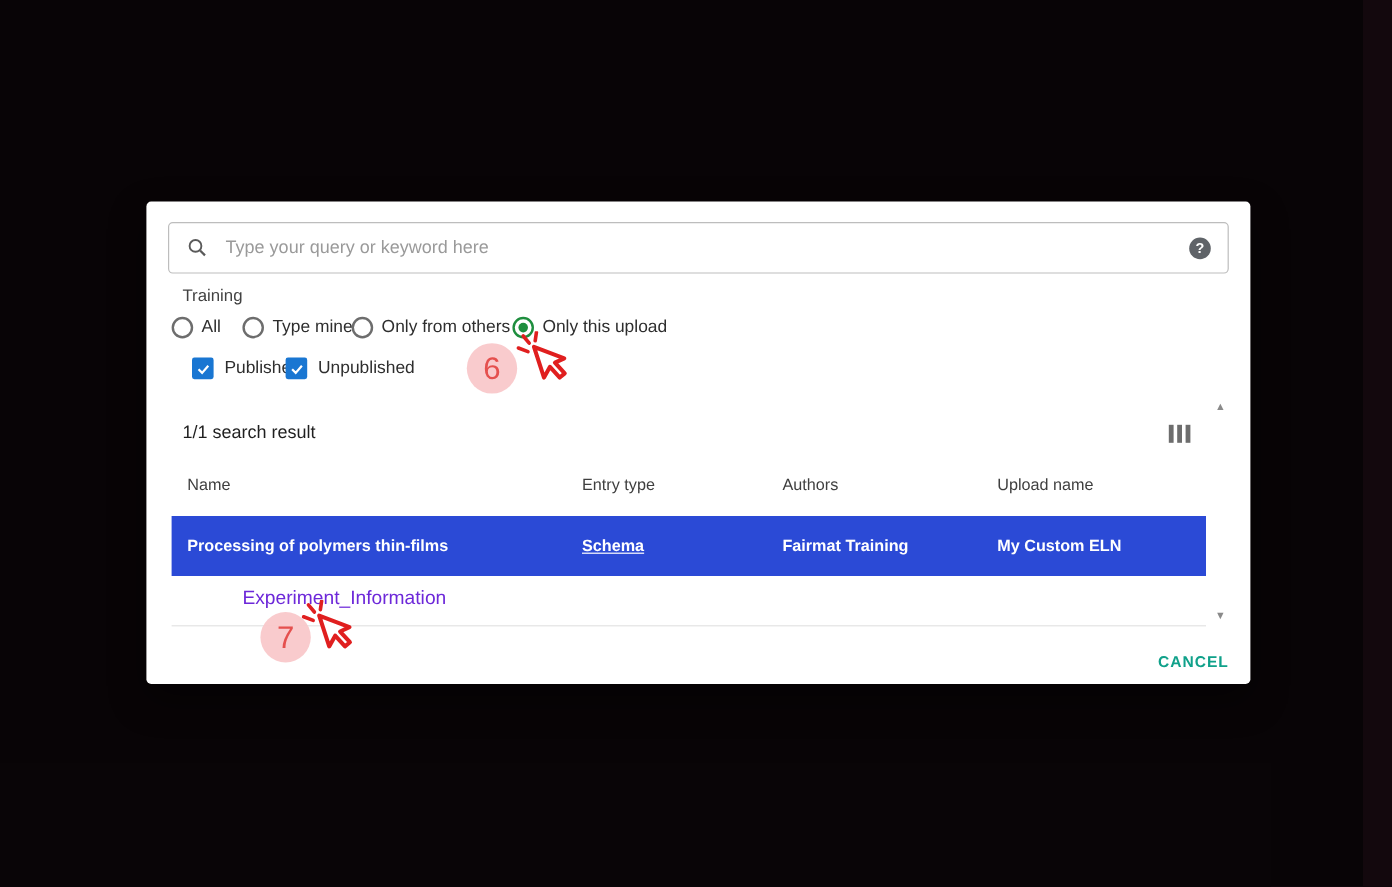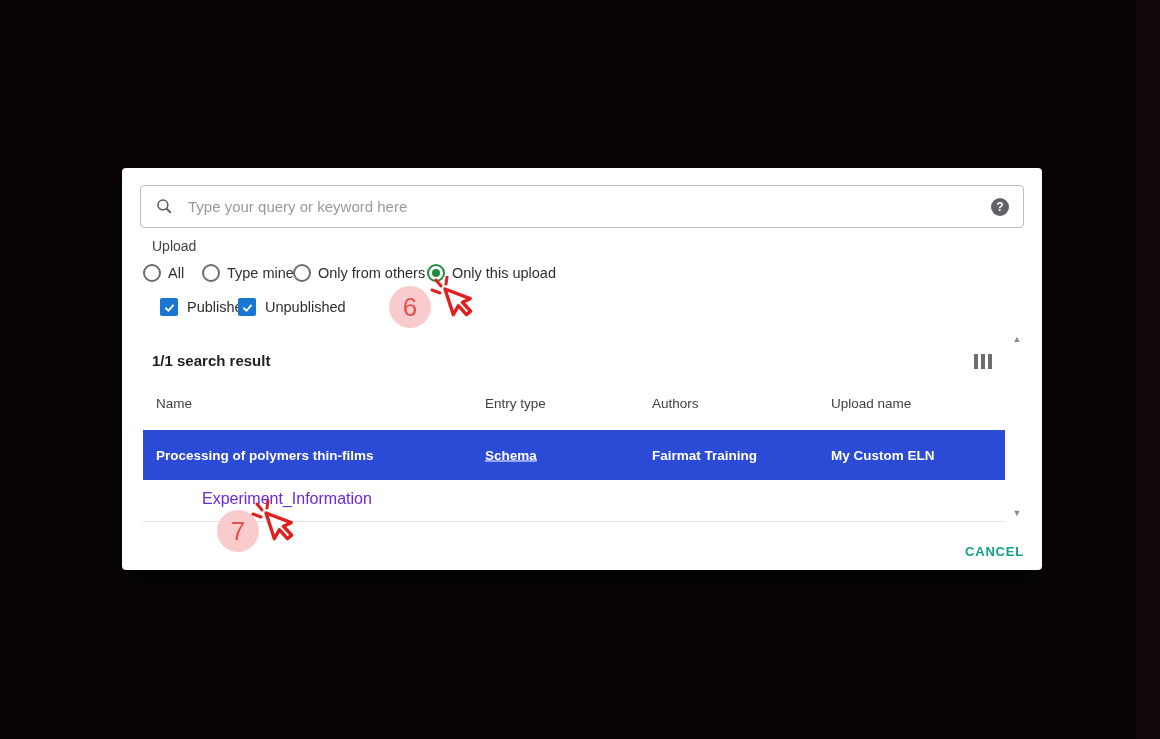"Upload" div.filters-label { text: Upload -> Training }
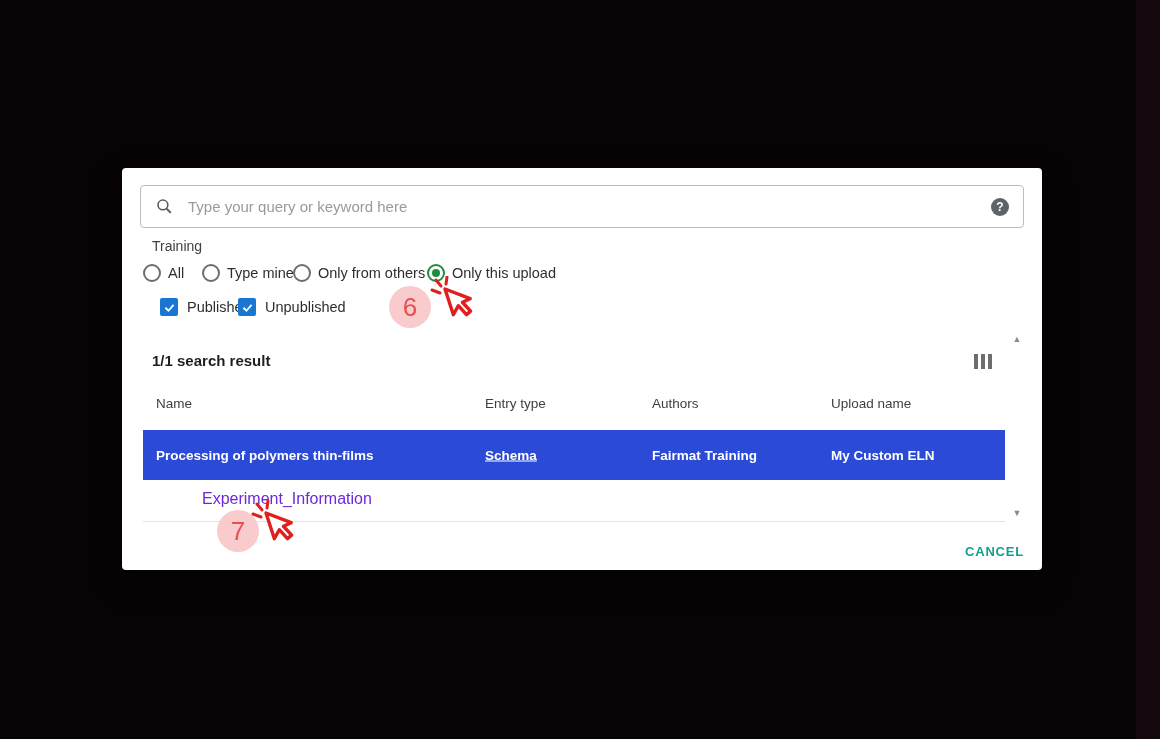"1/1 search result" .results-count { font-weight: bold -> normal }
